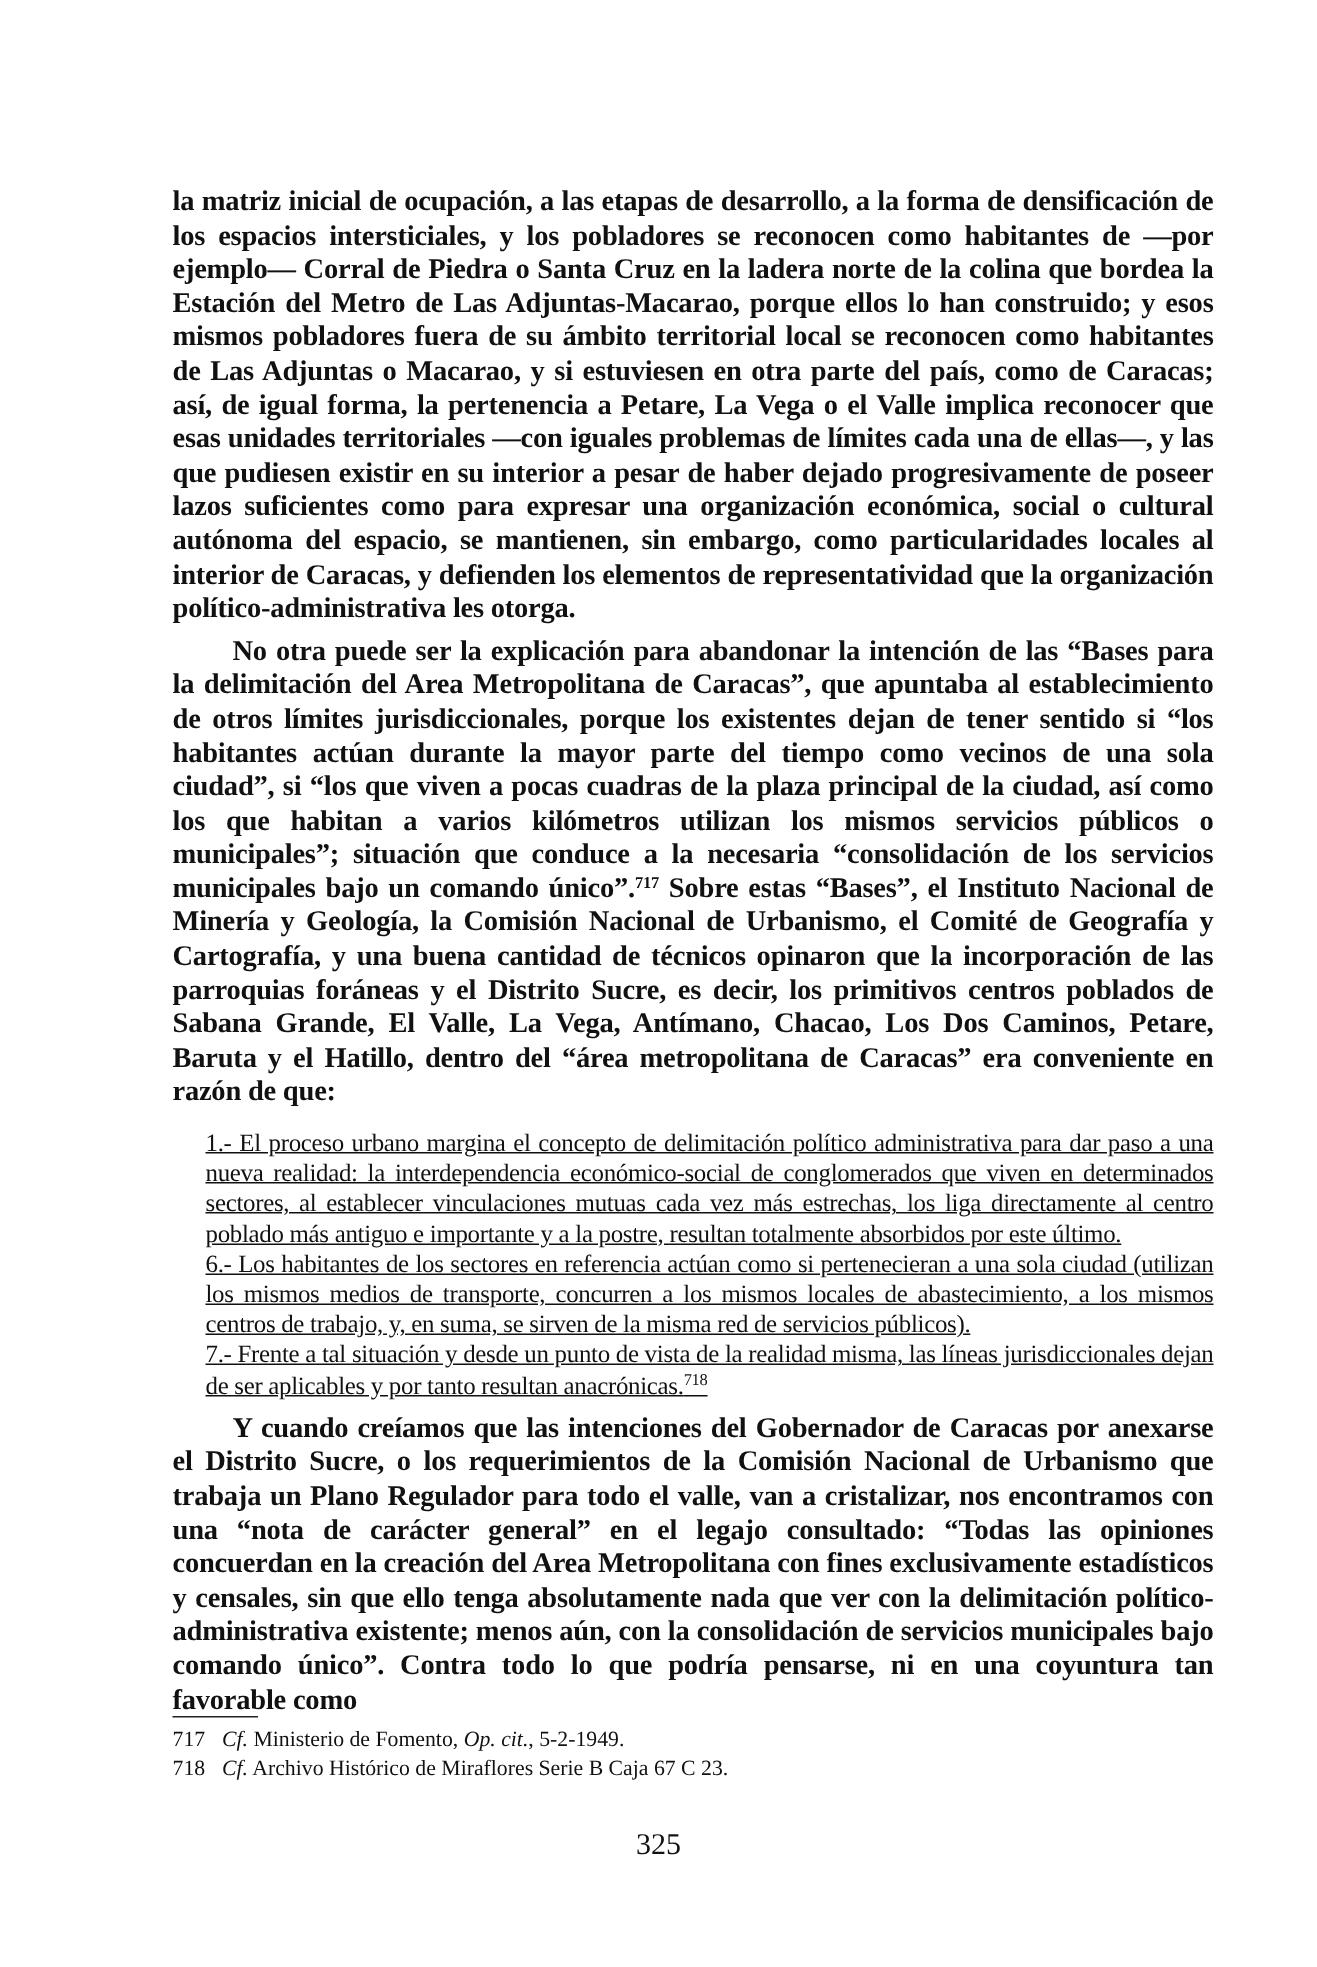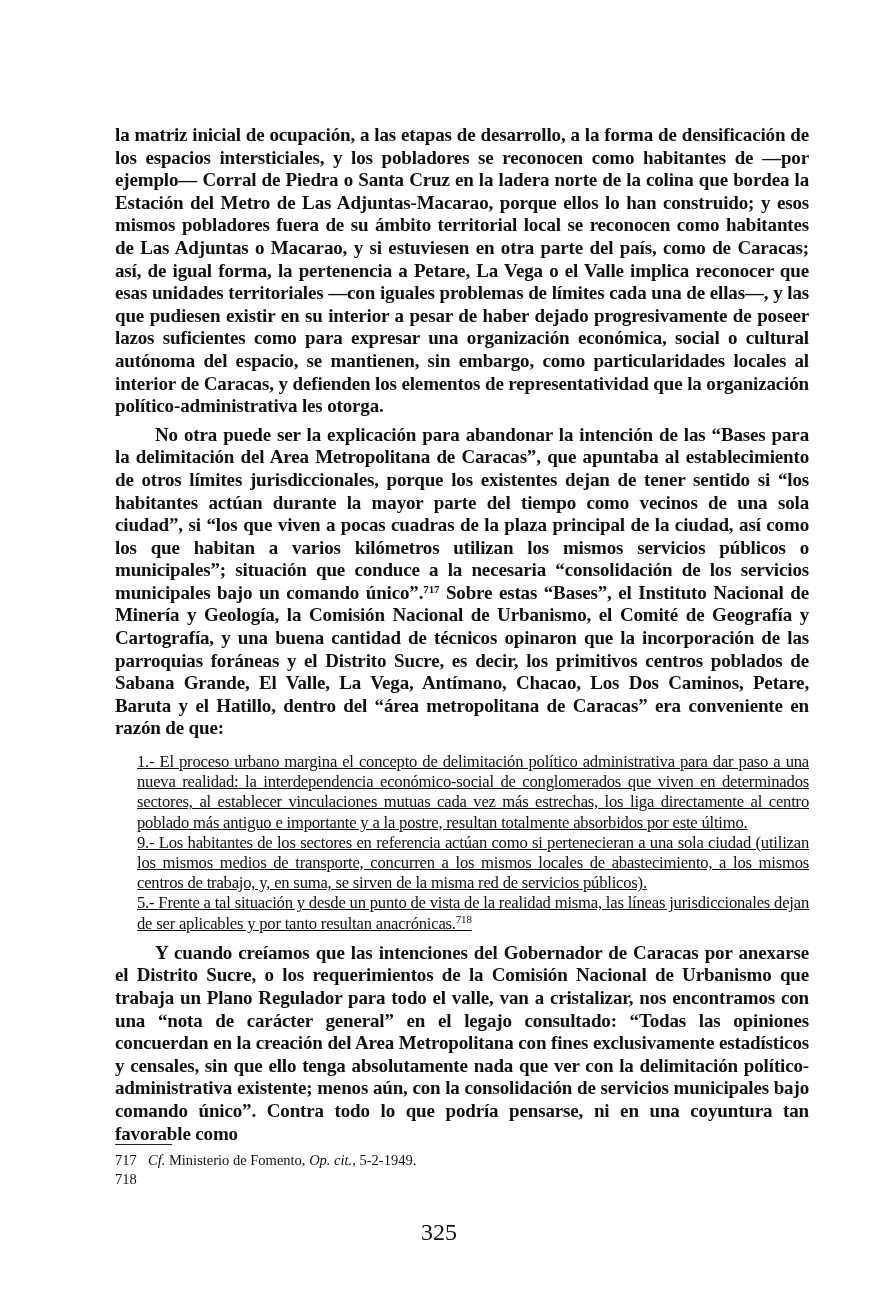"9.- Los habitantes de los" p { text: 9.- -> 6.- }
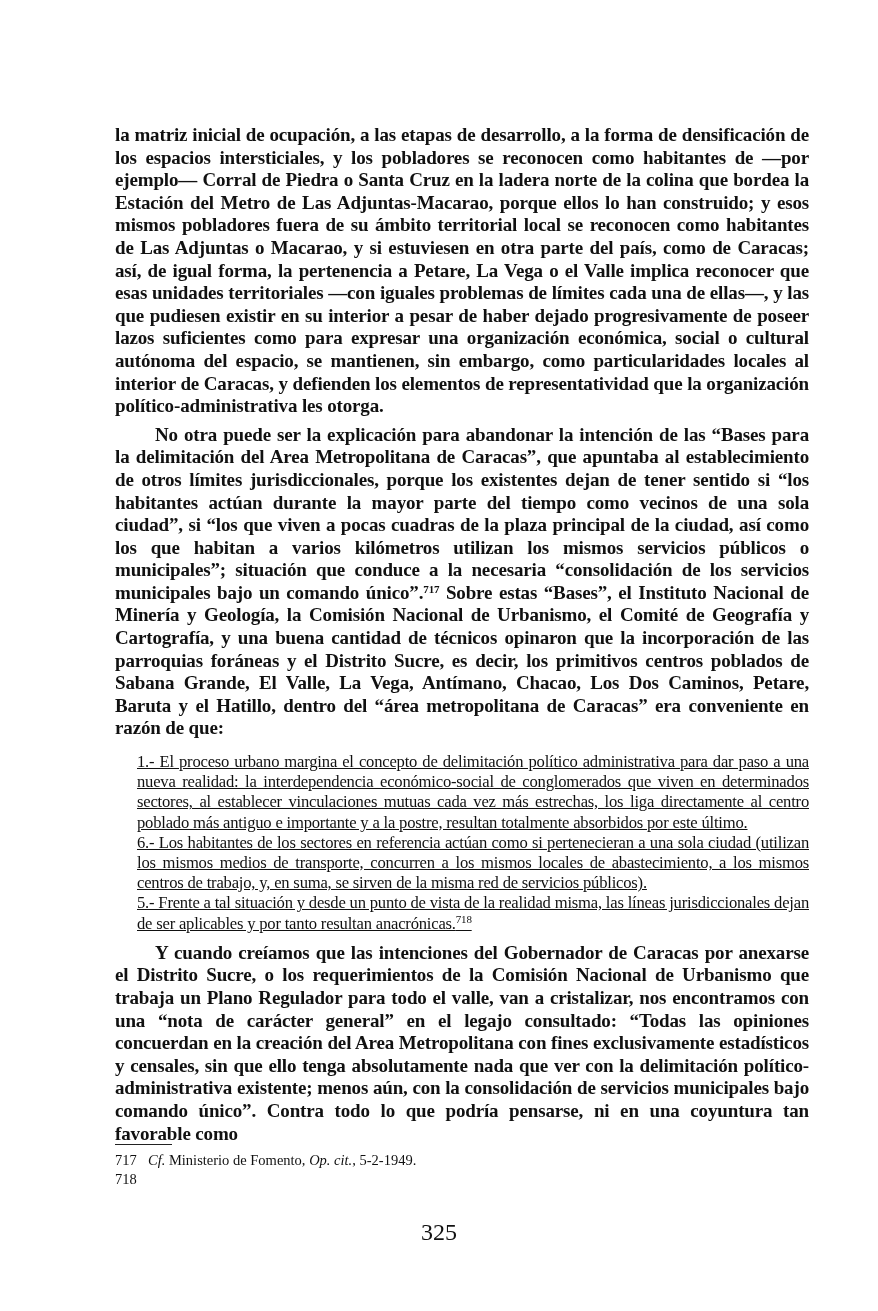"5.- Frente a tal situación" span { text: 5.- -> 7.- }
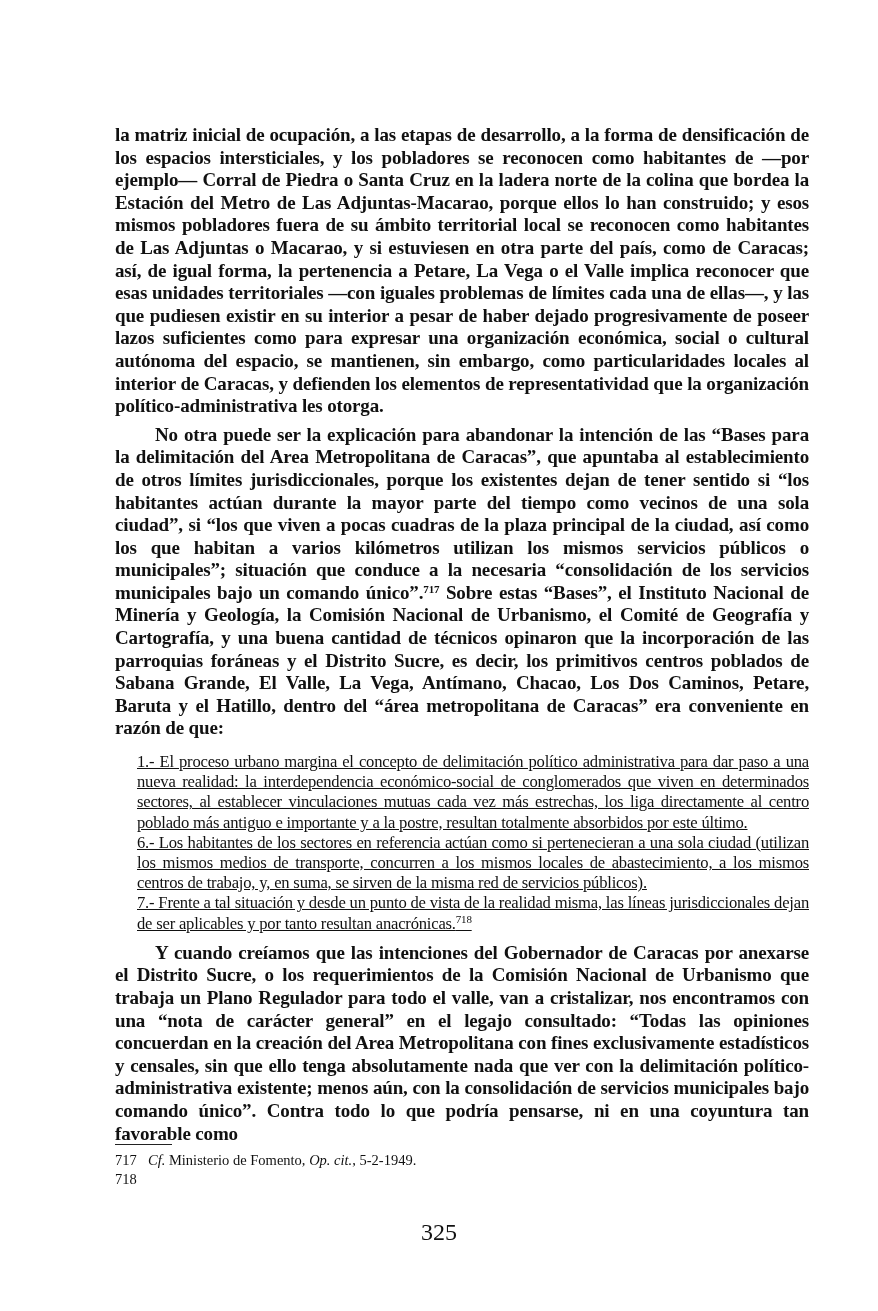"Cf. Archivo Histórico de Miraflores" span.fn-text { html: none -> <span><i>Cf.</i><span> Archivo Histórico de Miraflores Serie B Caja 67 C 23.</span></span> }
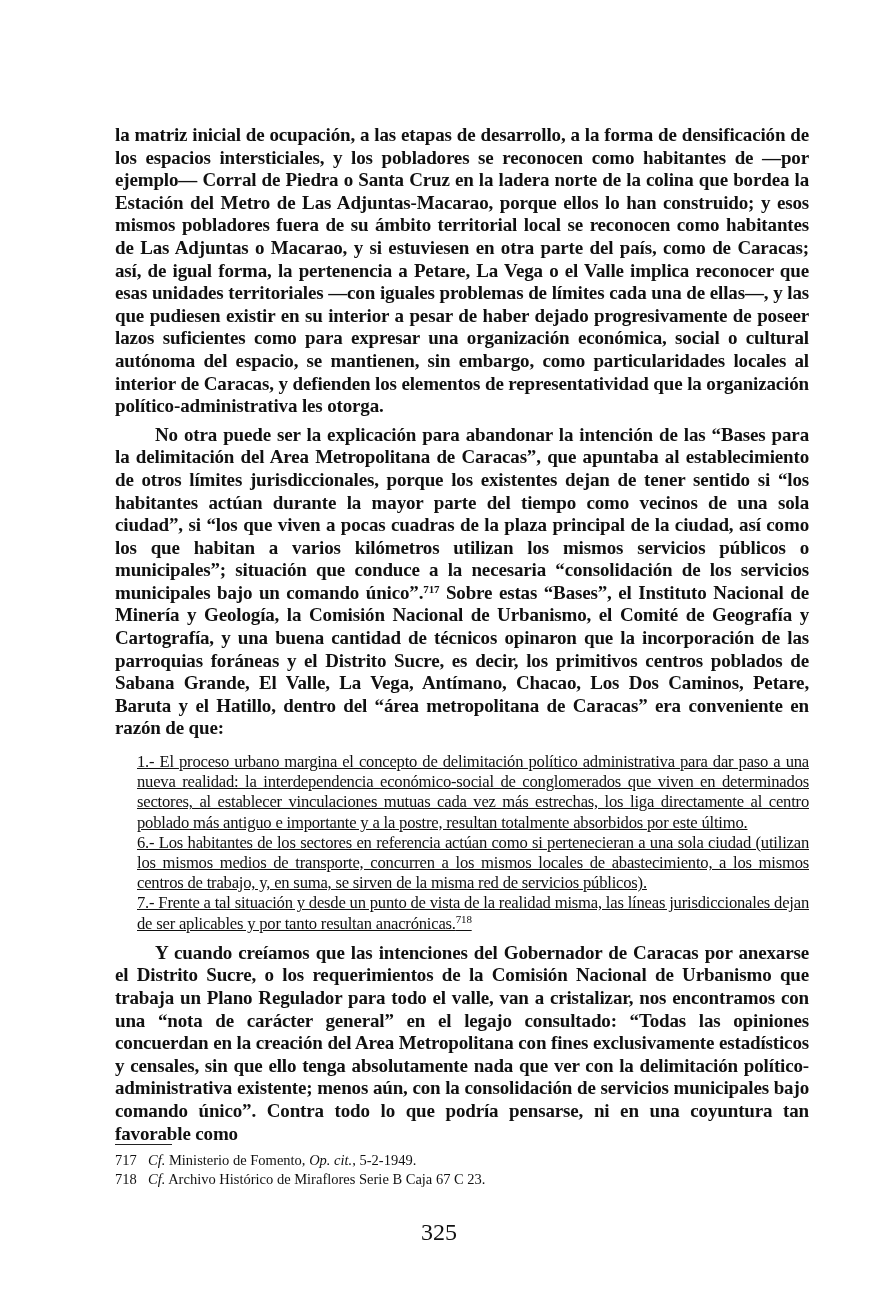"325" .page-number { font-size: 24px -> 20px }
